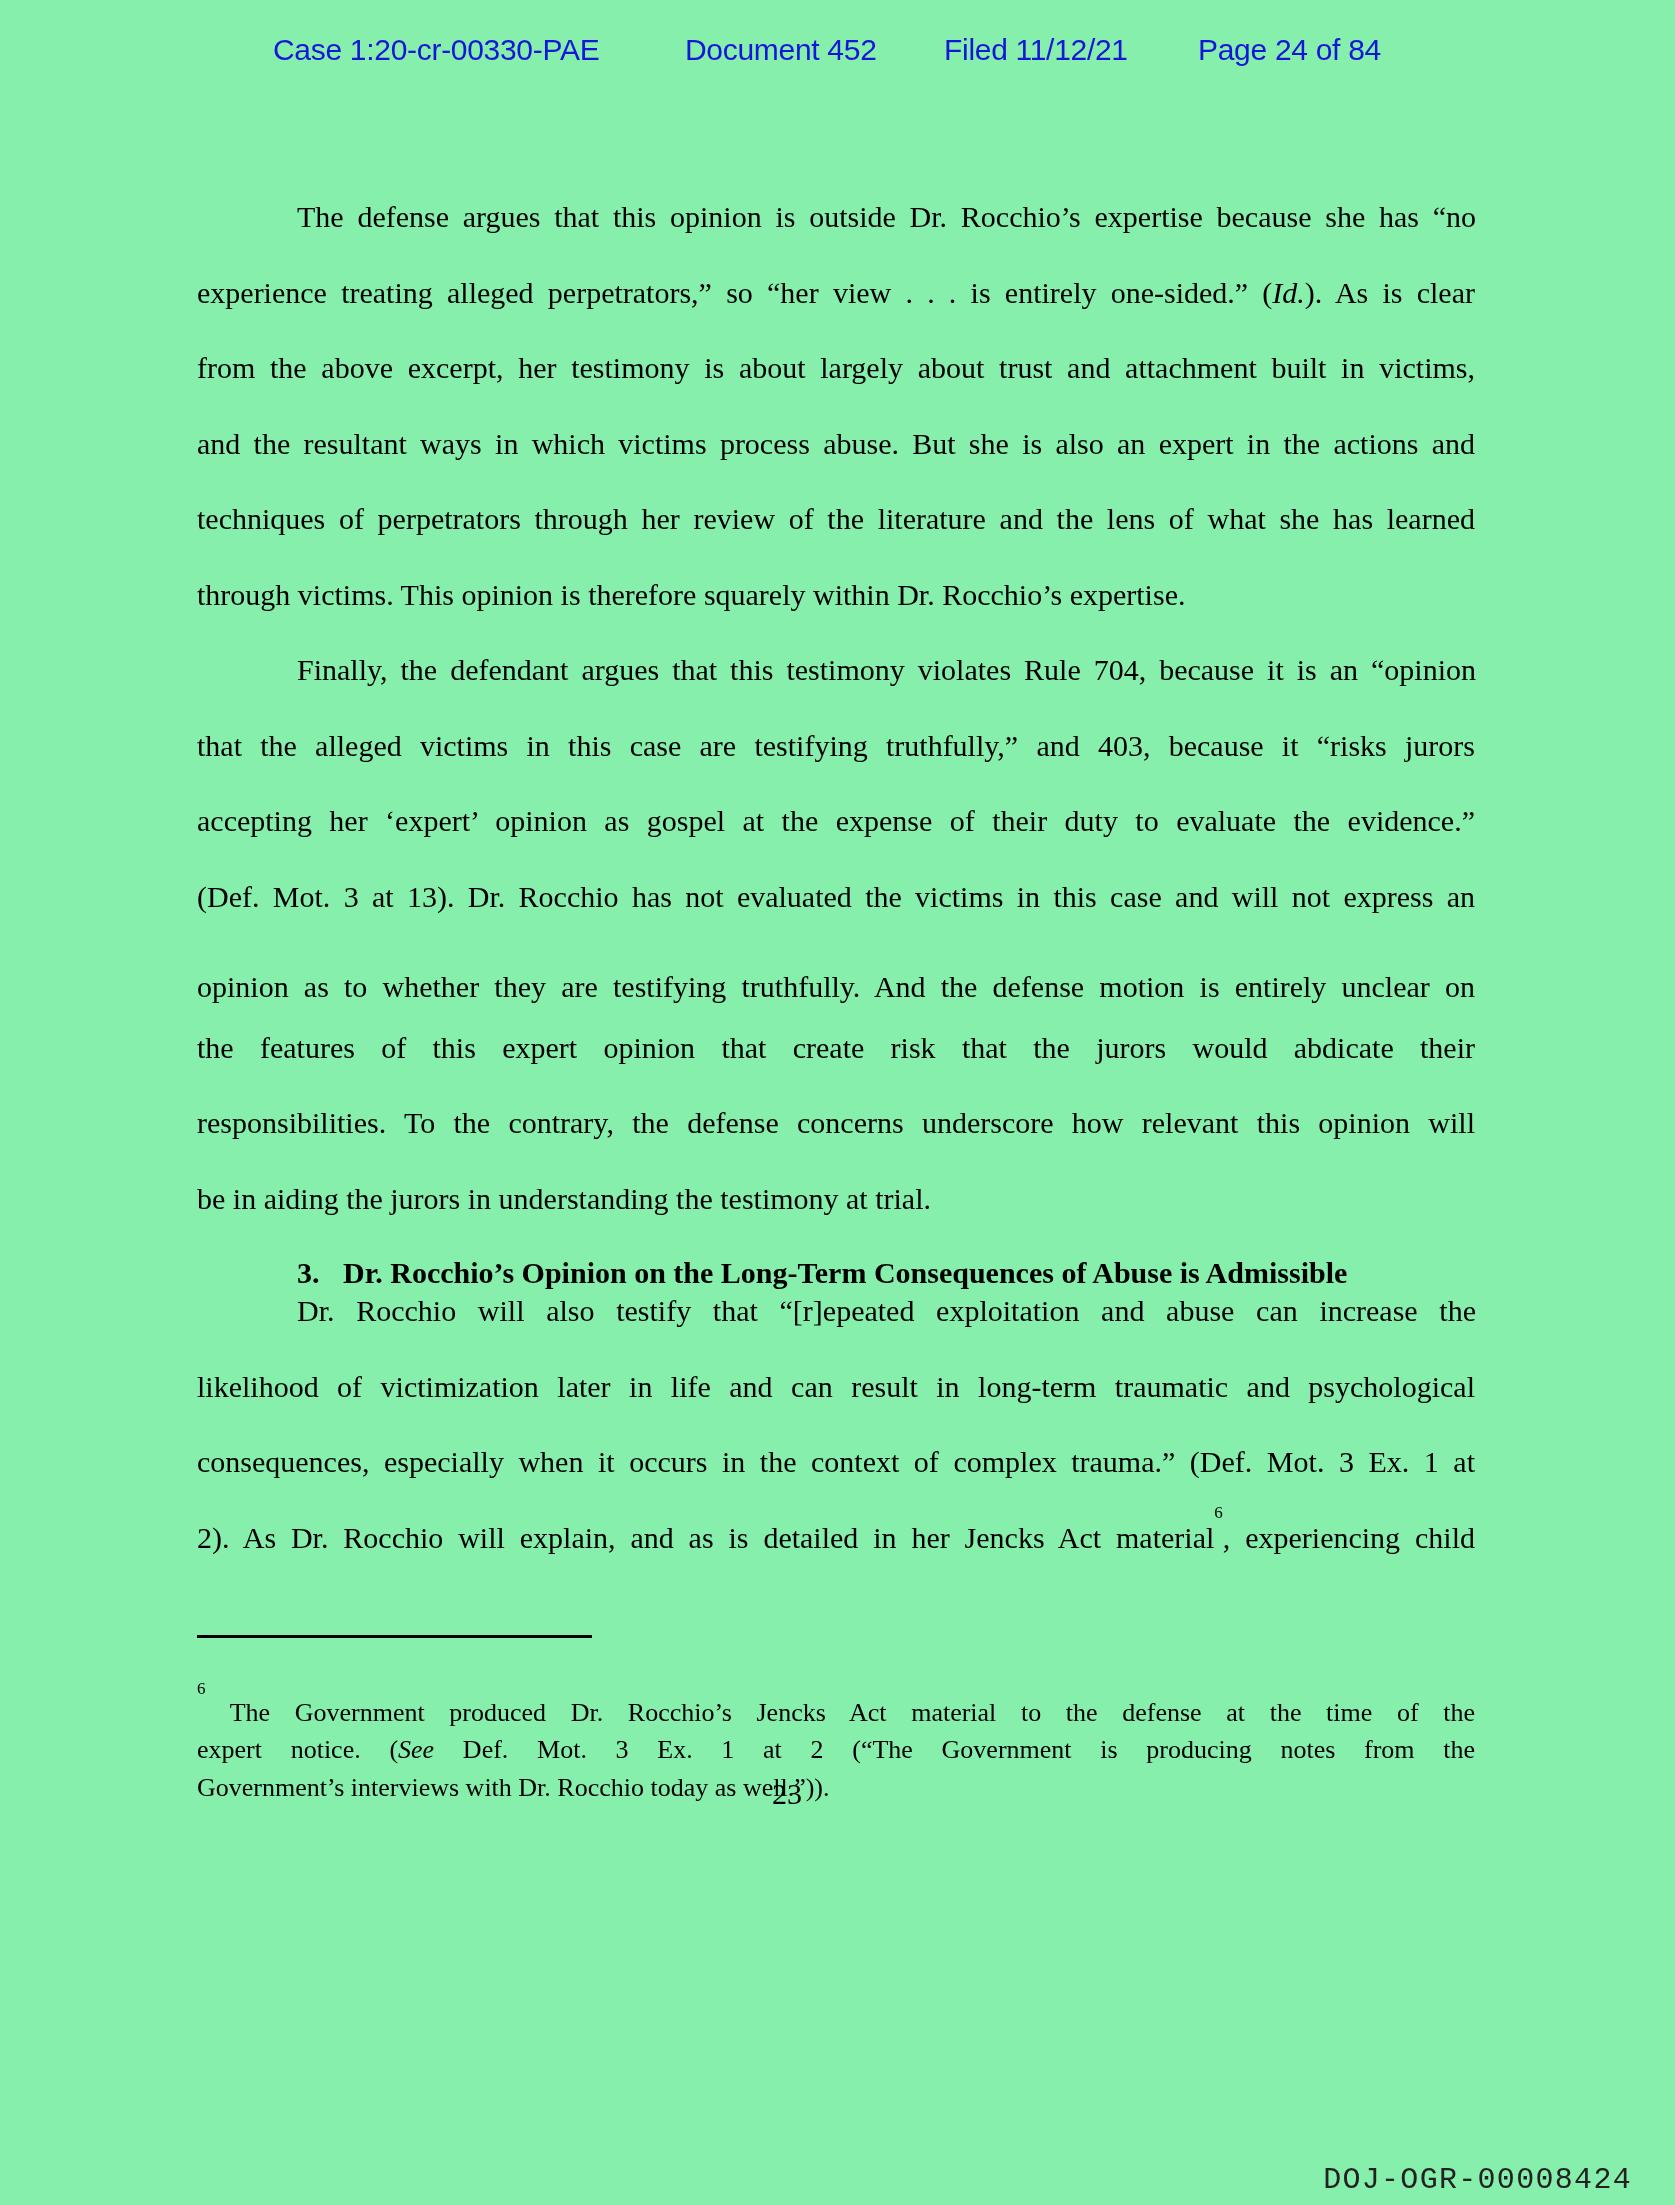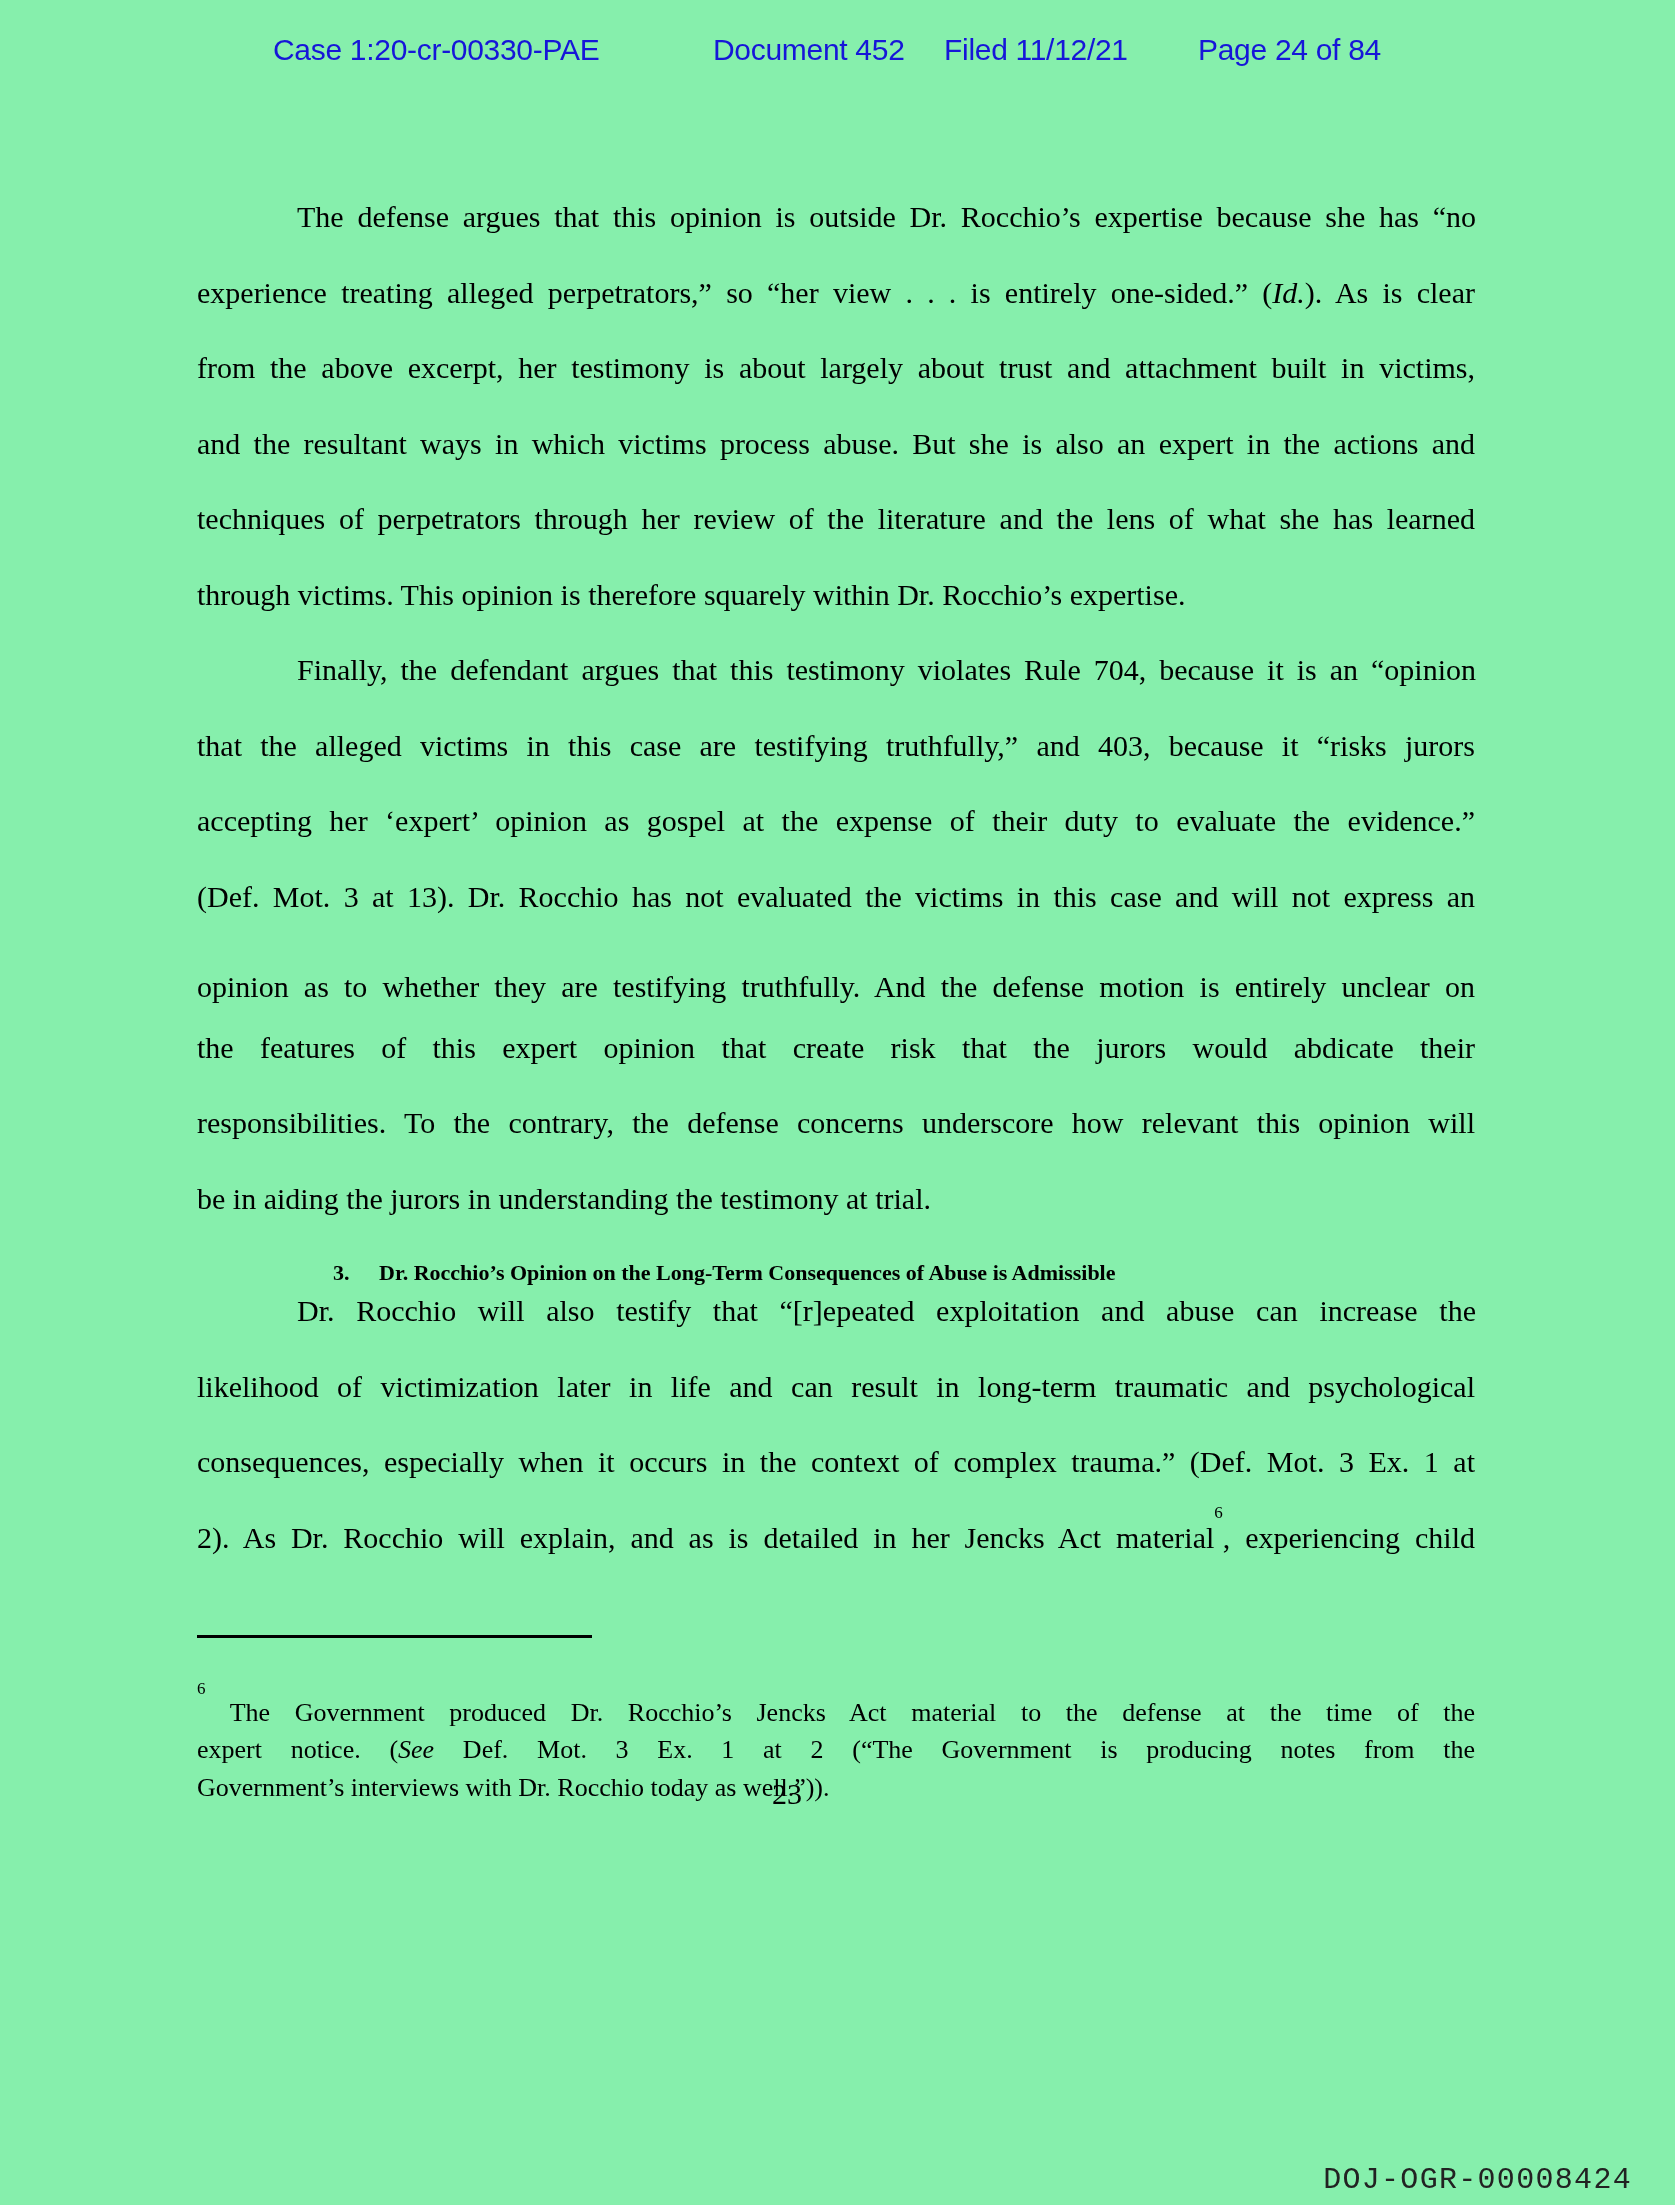"Document 452" .h-doc { margin-left: 28px -> none }
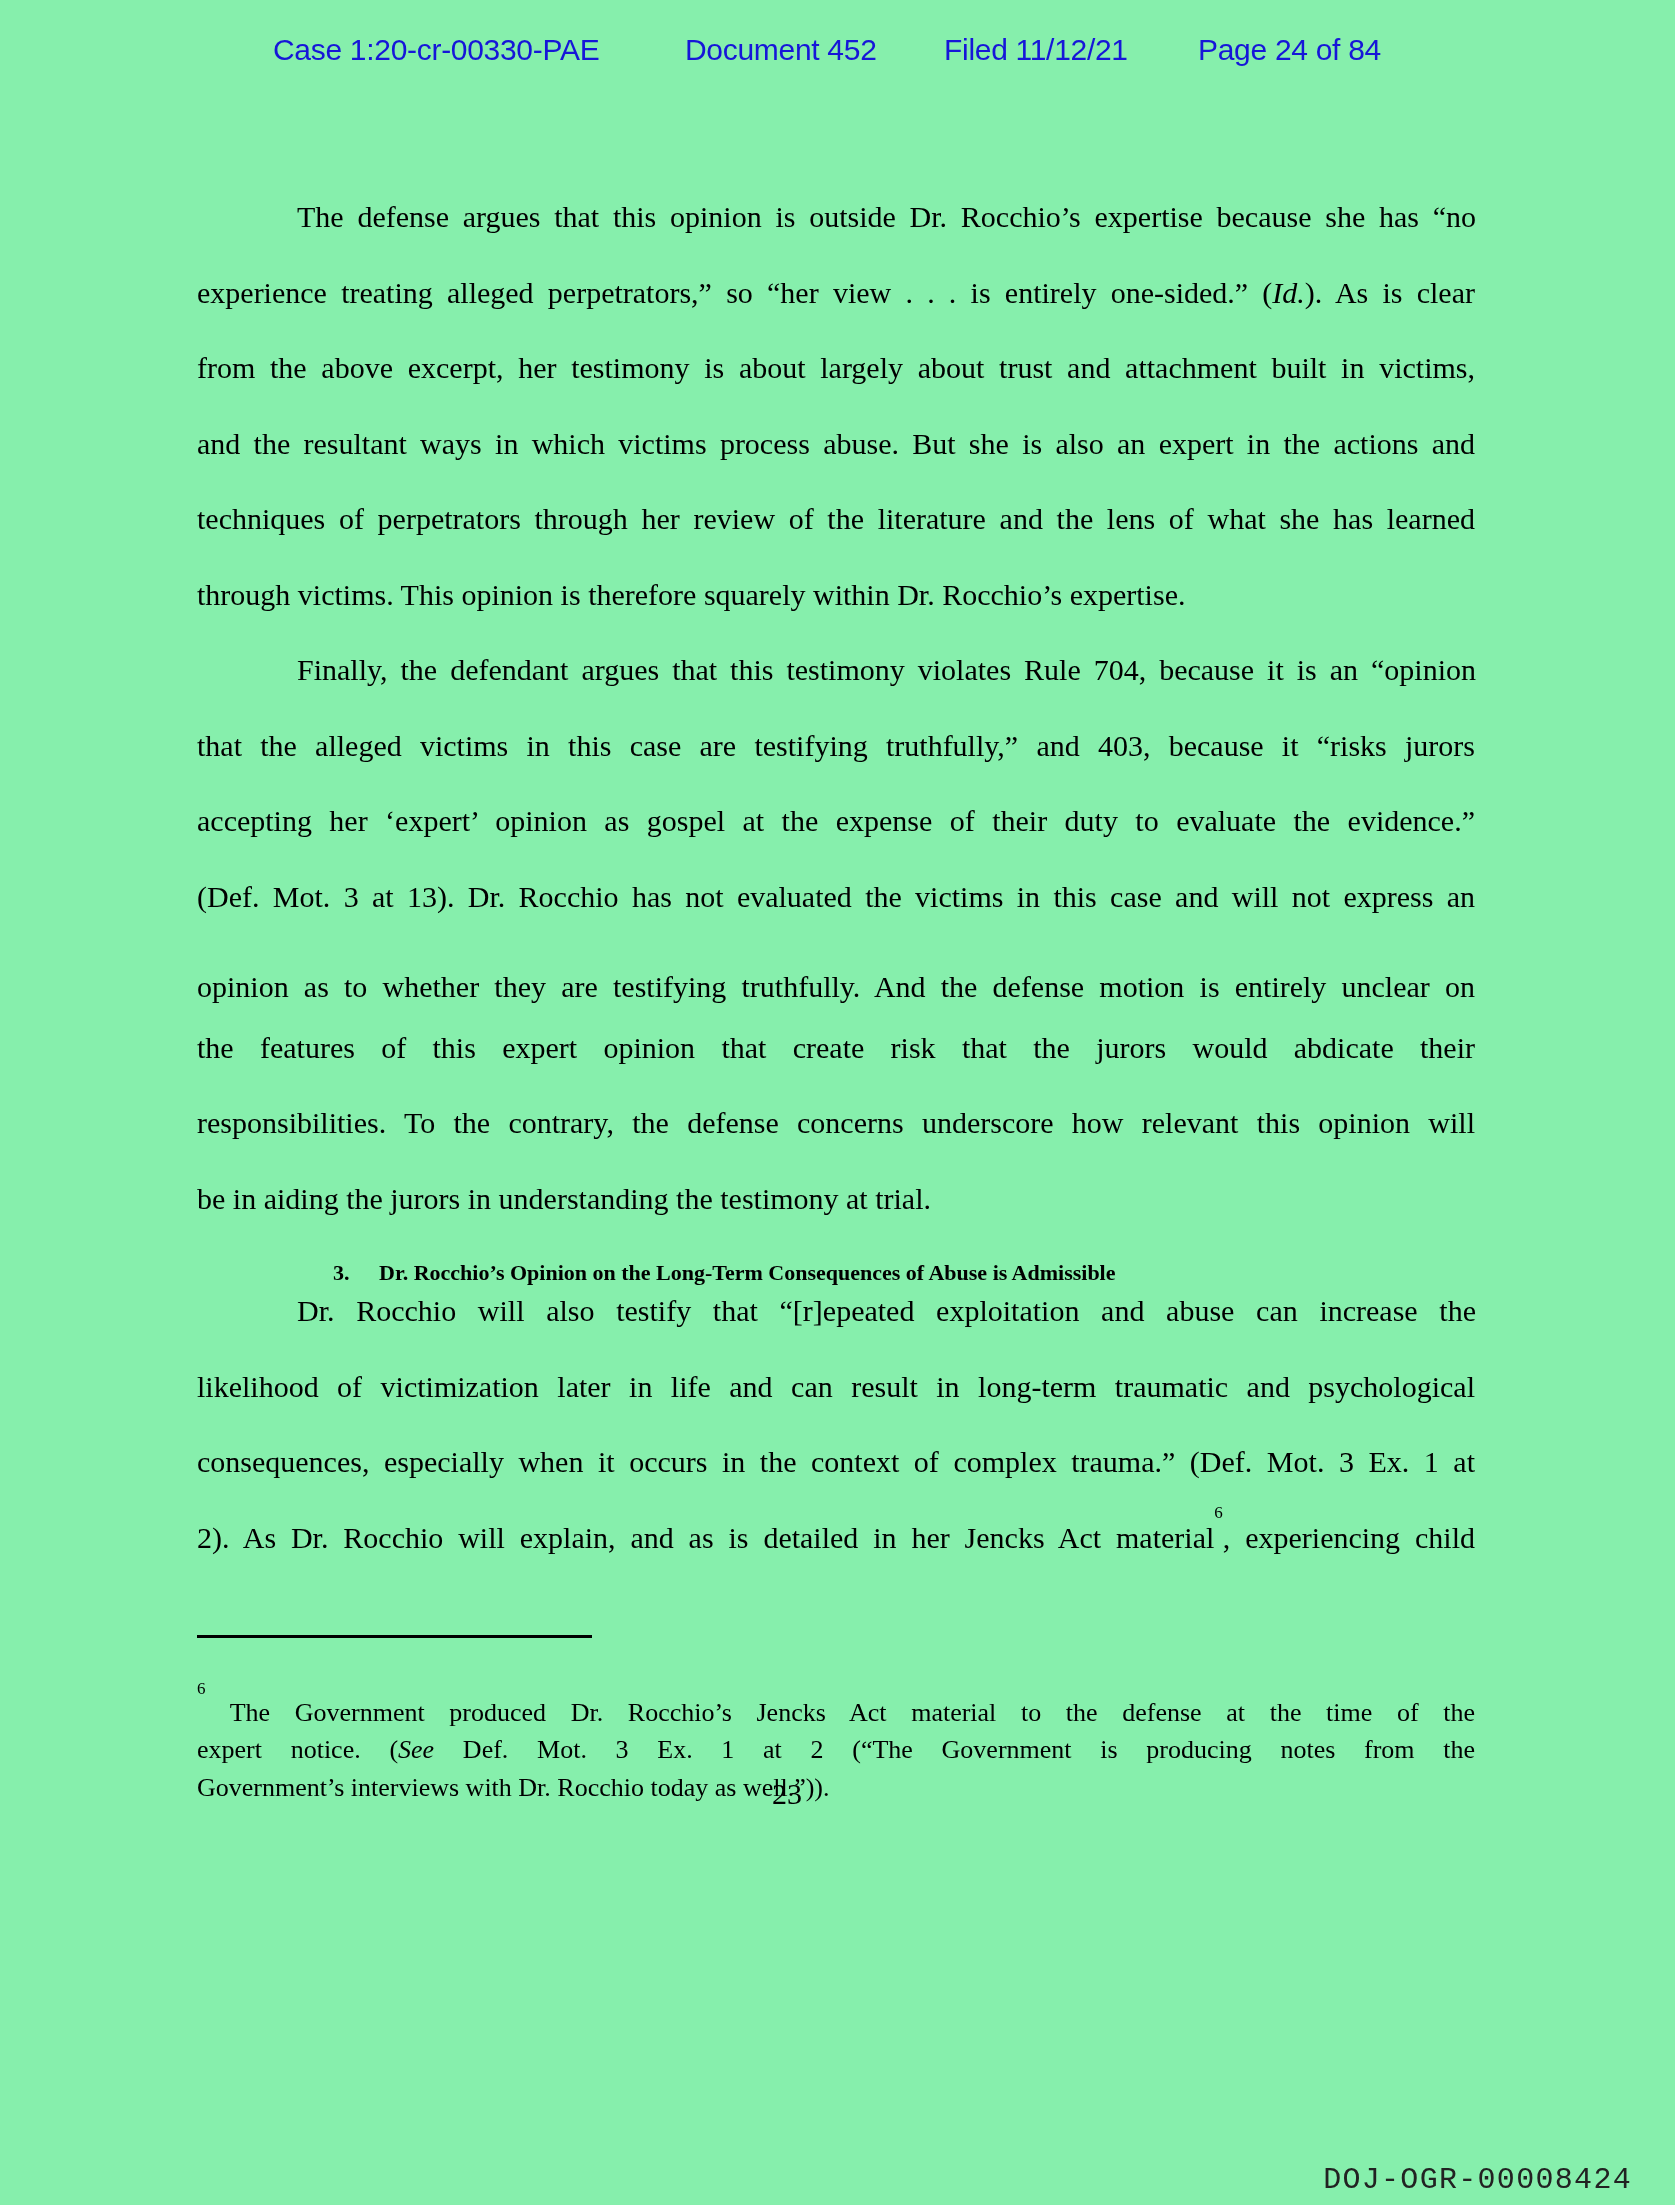"3. Dr. Rocchio’s Opinion on" .heading { font-size: 22px -> 30px; margin-left: 36px -> none }
